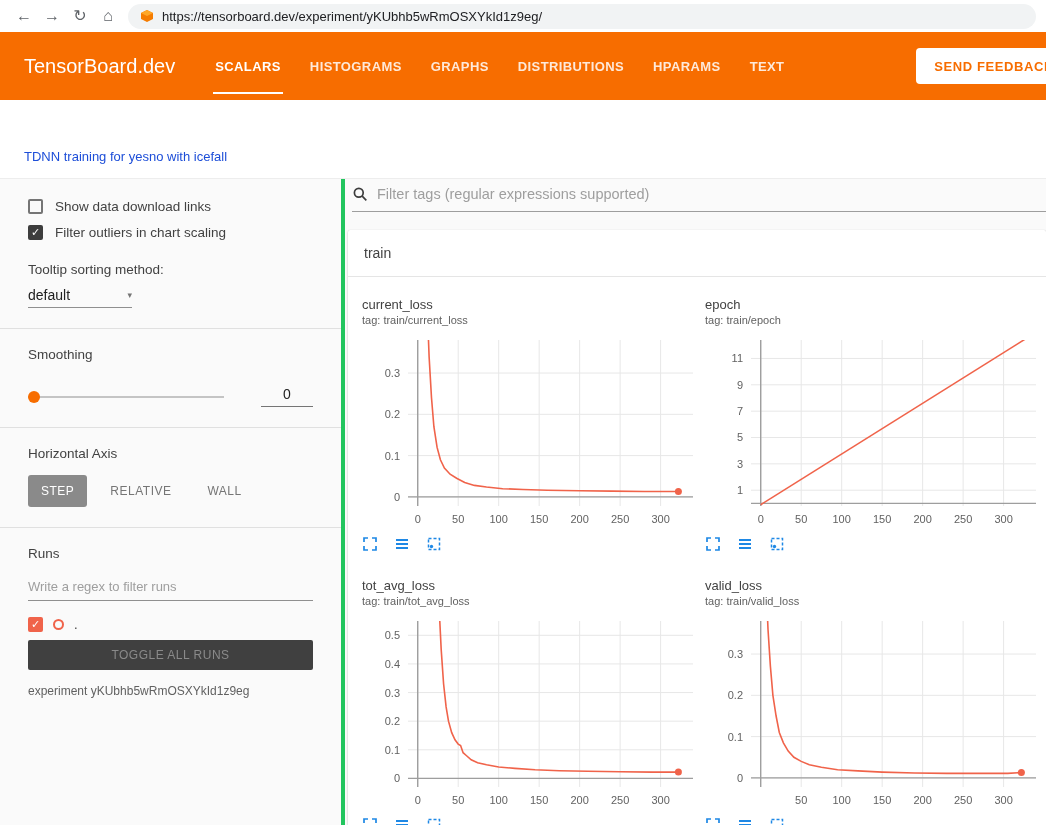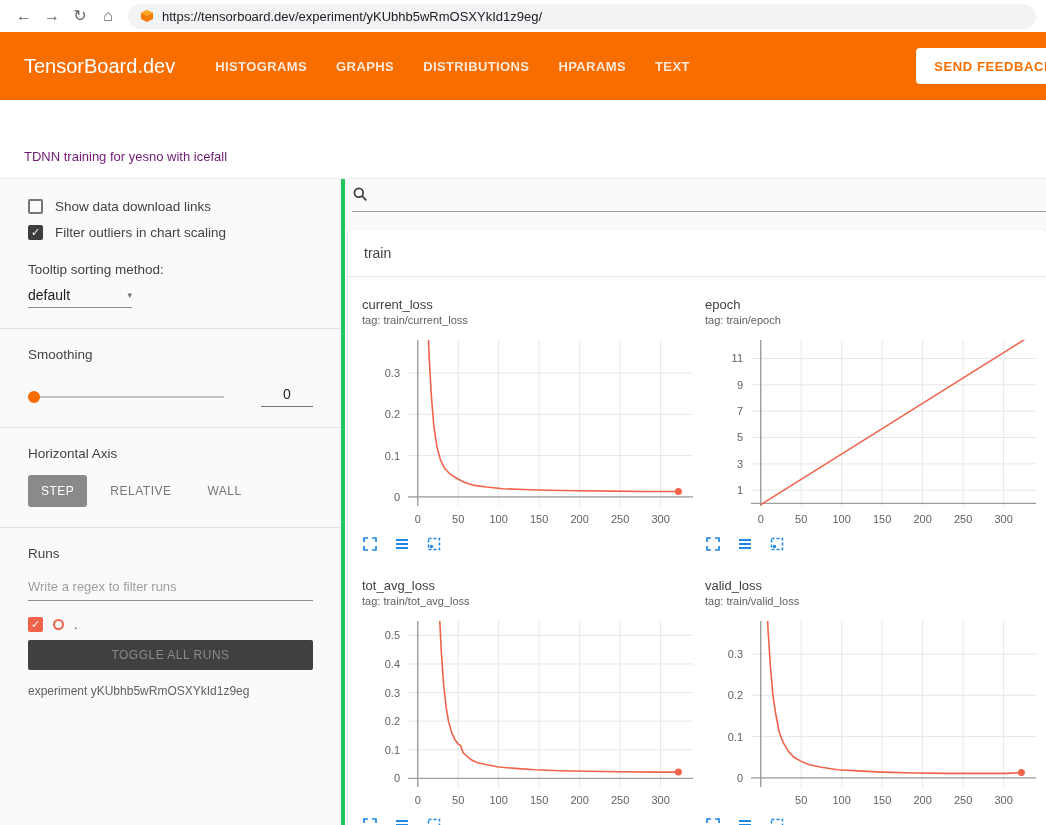"SCALARS" span.tab { html: none -> <span>SCALARS</span> }
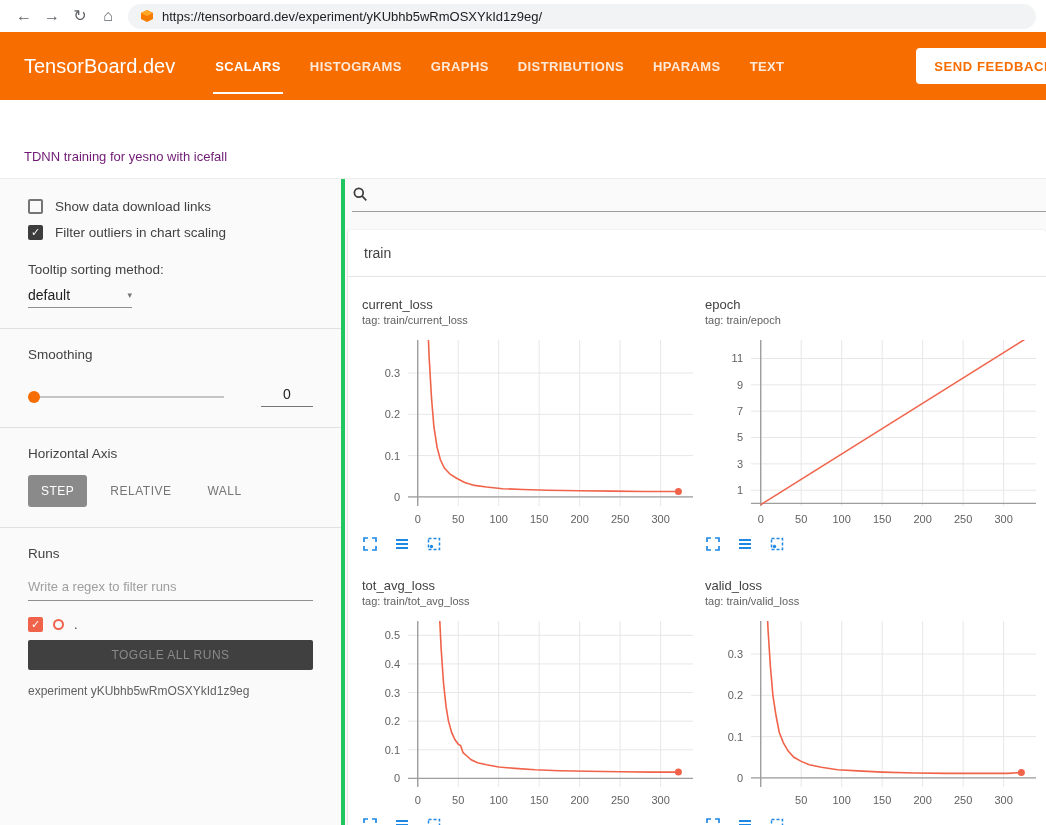"TDNN training for yesno with" .titlebar .exp-title { color: #701a75 -> #1d4ed8 }
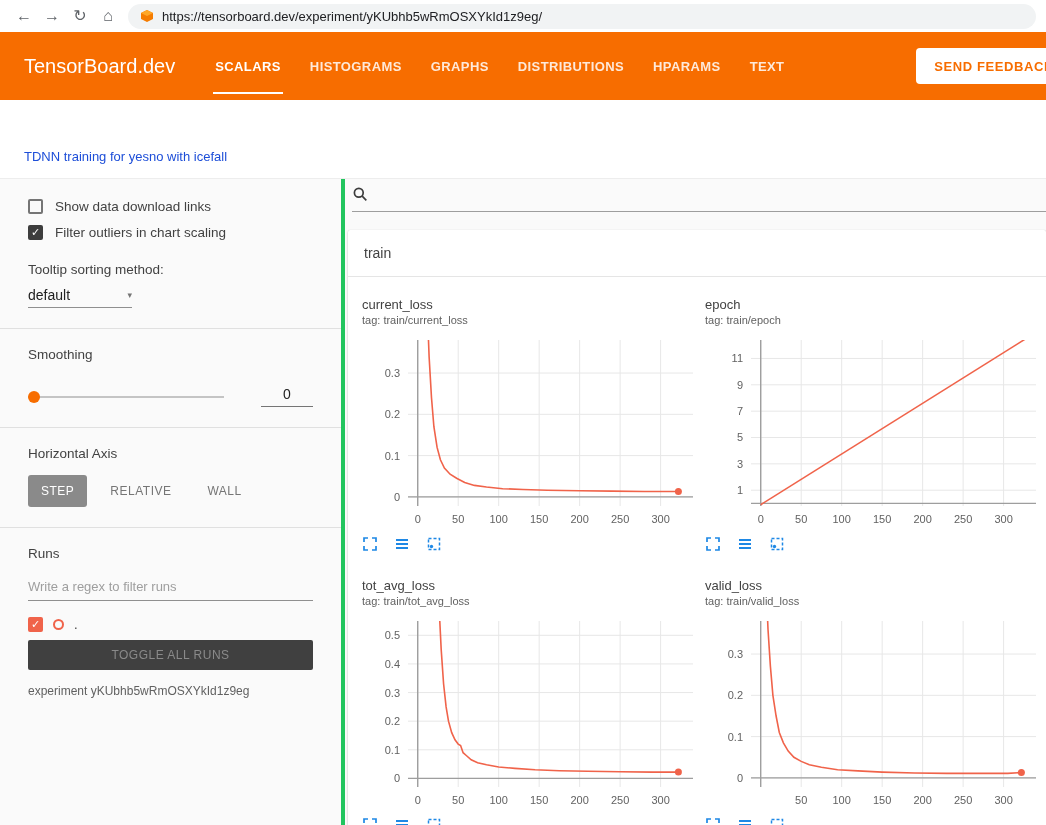"Filter tags (regular expressions" input { html: none -> <input> }
